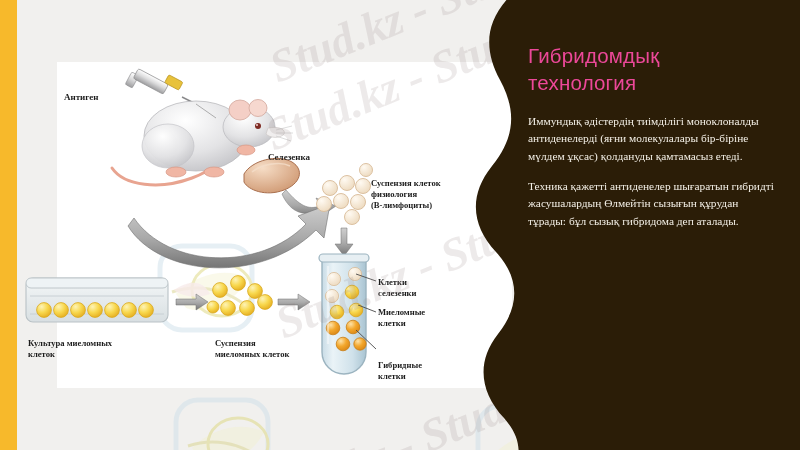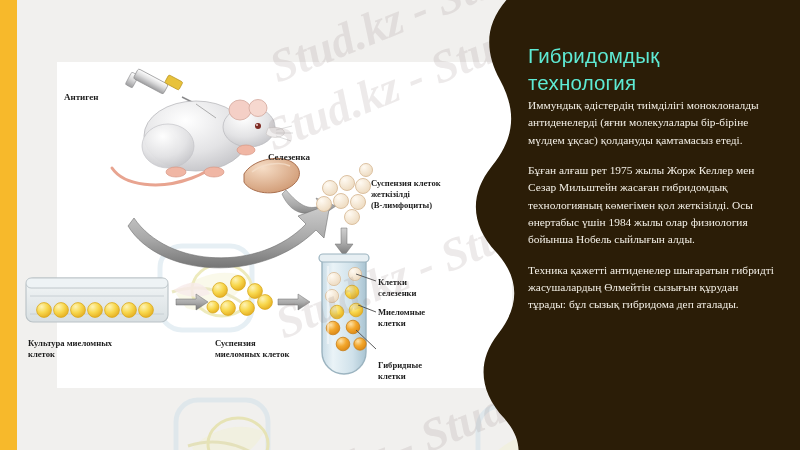"Гибридомдық" #panel-title { color: #5eead4 -> #ec4899; margin-bottom: 0 -> 16px }
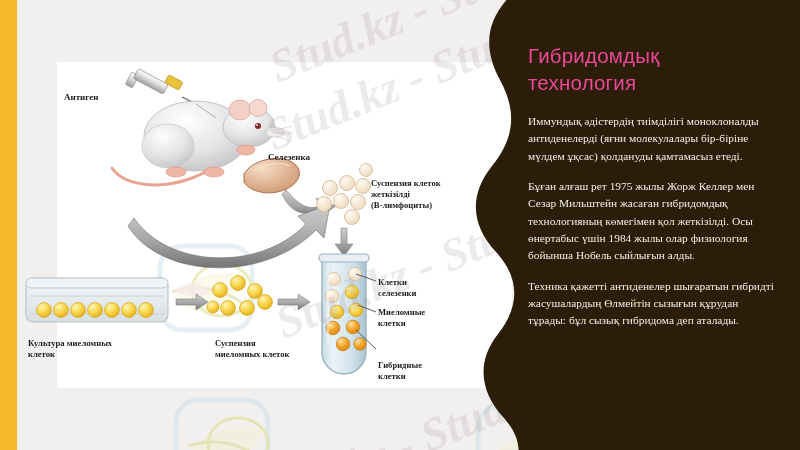"Суспензия клеток" div.lbl { text: жеткізілді -> физиология }
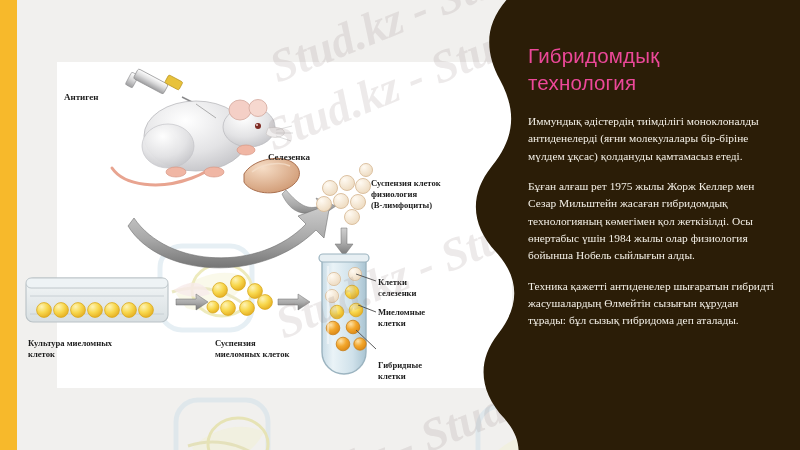"Бұған алғаш рет 1975 жылы" p.panel-para { html: <p>Бұған алғаш рет 1975 жылы Жорж Келлер мен Сезар Мильштейн жасаған гибридомдық технологияның көмегімен қол жеткізілді. Осы өнертабыс үшін 1984 жылы олар физиология бойынша Нобель сыйлығын алды.</p> -> none }
